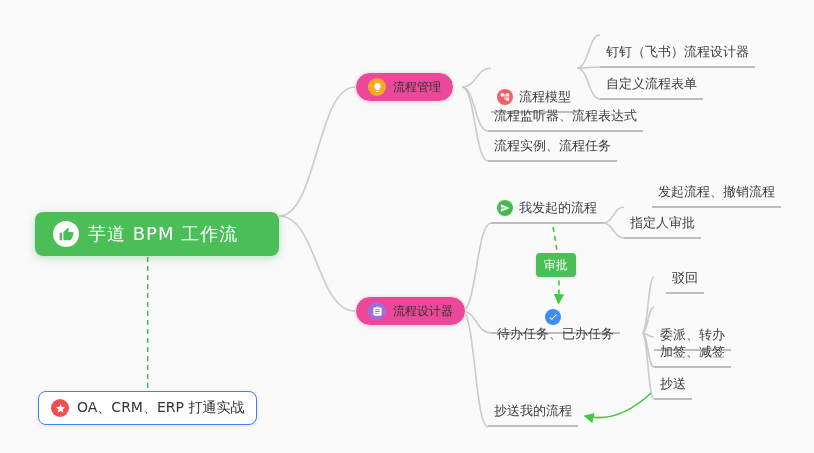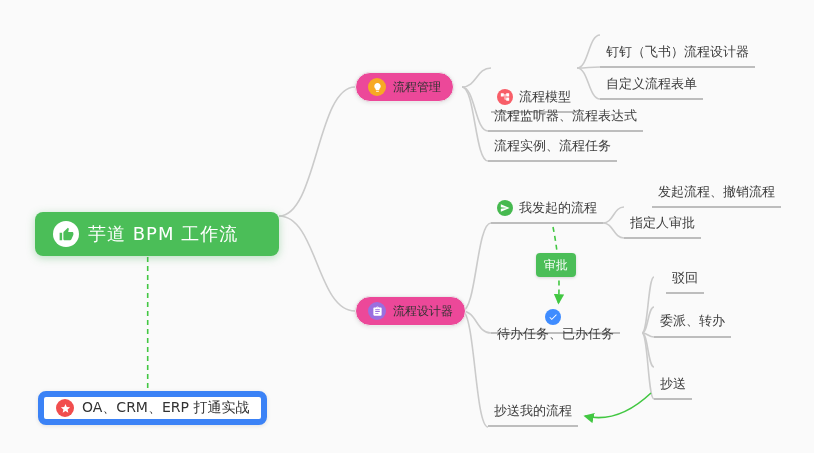"委派、转办" div.node { font-family: Liberation Mono, monospace -> none; top: 313px -> 326px }
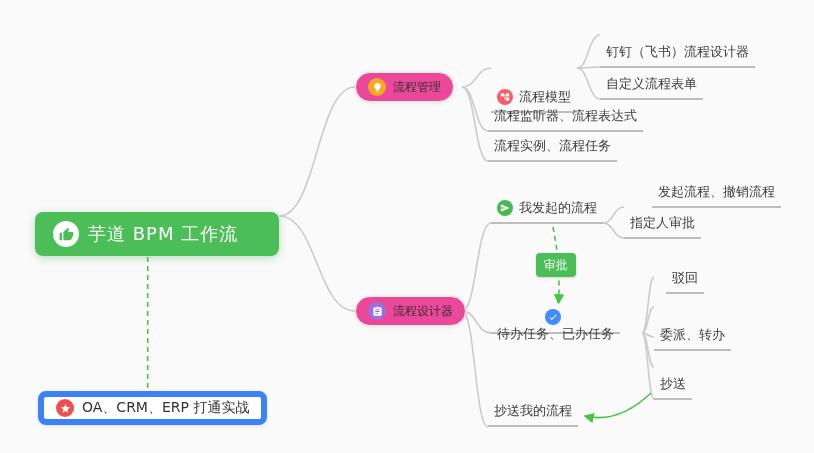"加签、减签" div.node { html: none -> <div> <span>加签、减签</span> </div> }
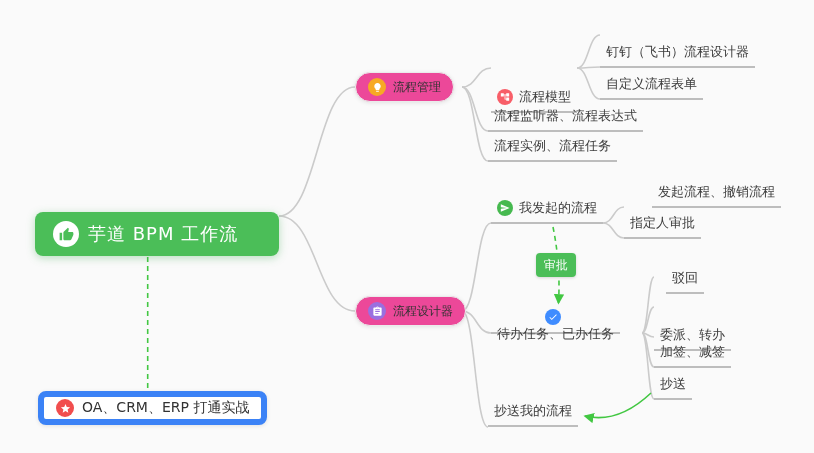"OA、CRM、ERP 打通实战" .note { border: 6px solid #3b82f6 -> 1px solid #3b82f6 }
